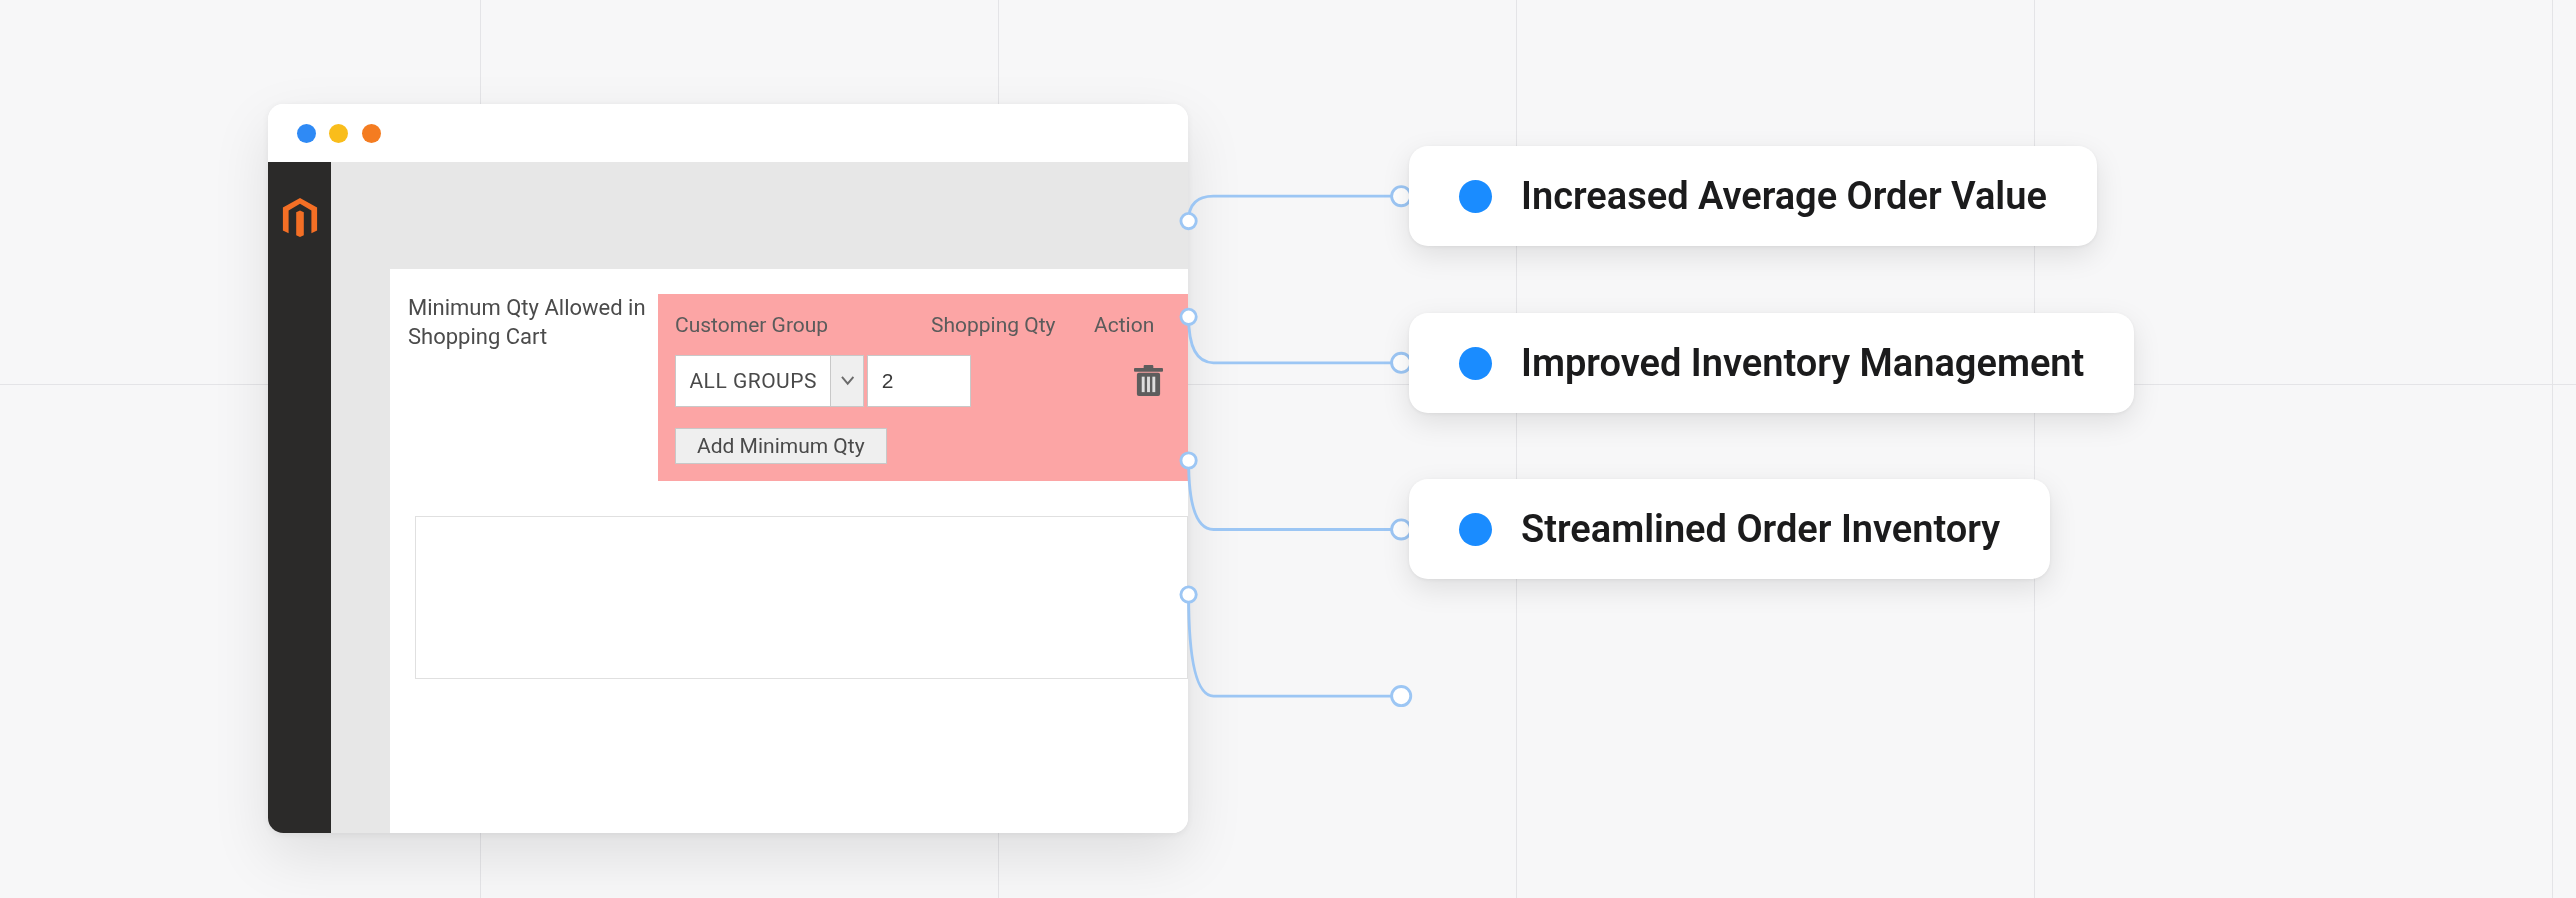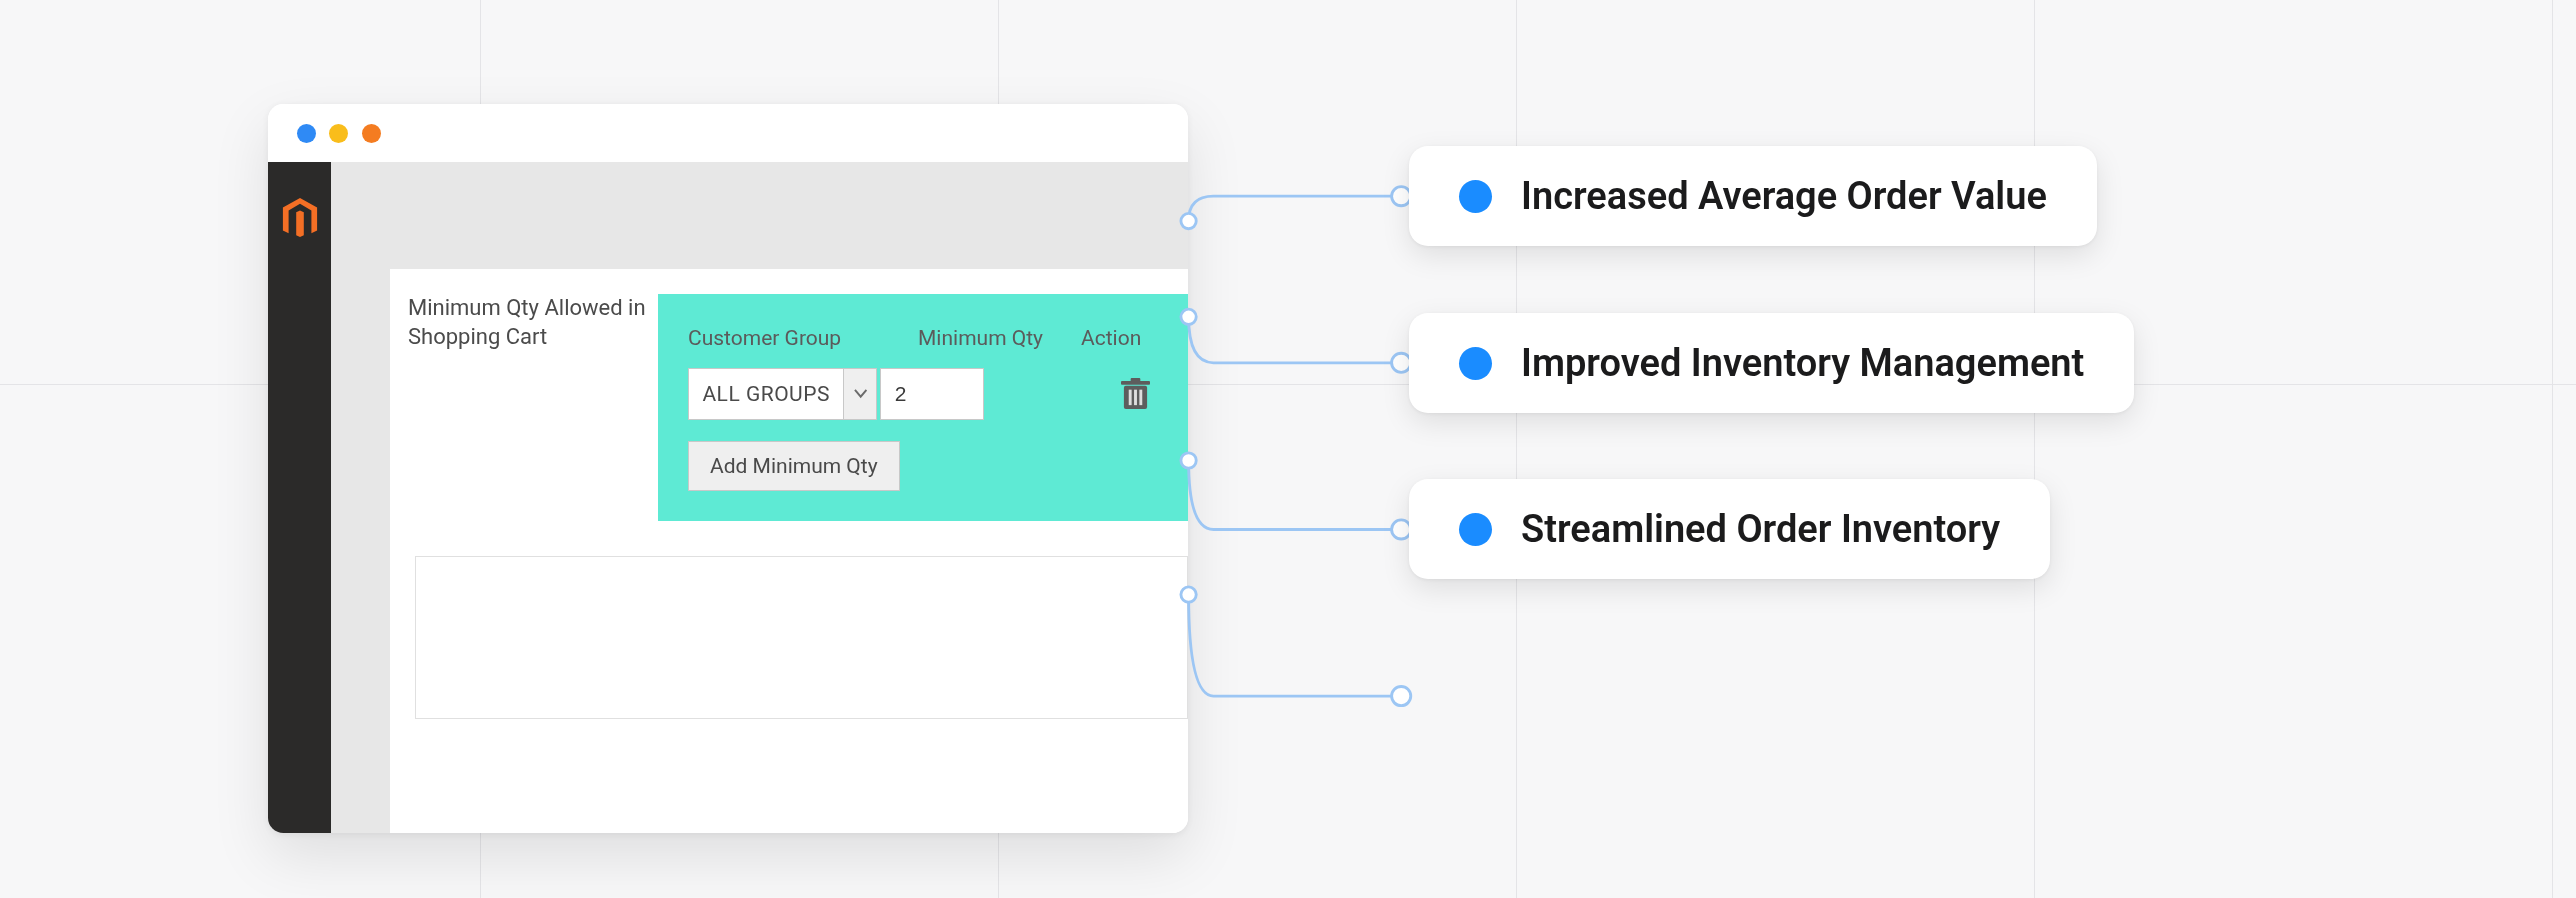"Customer Group" .config-table { background: #5eead4 -> #fca5a5; padding: 13px -> 0 }
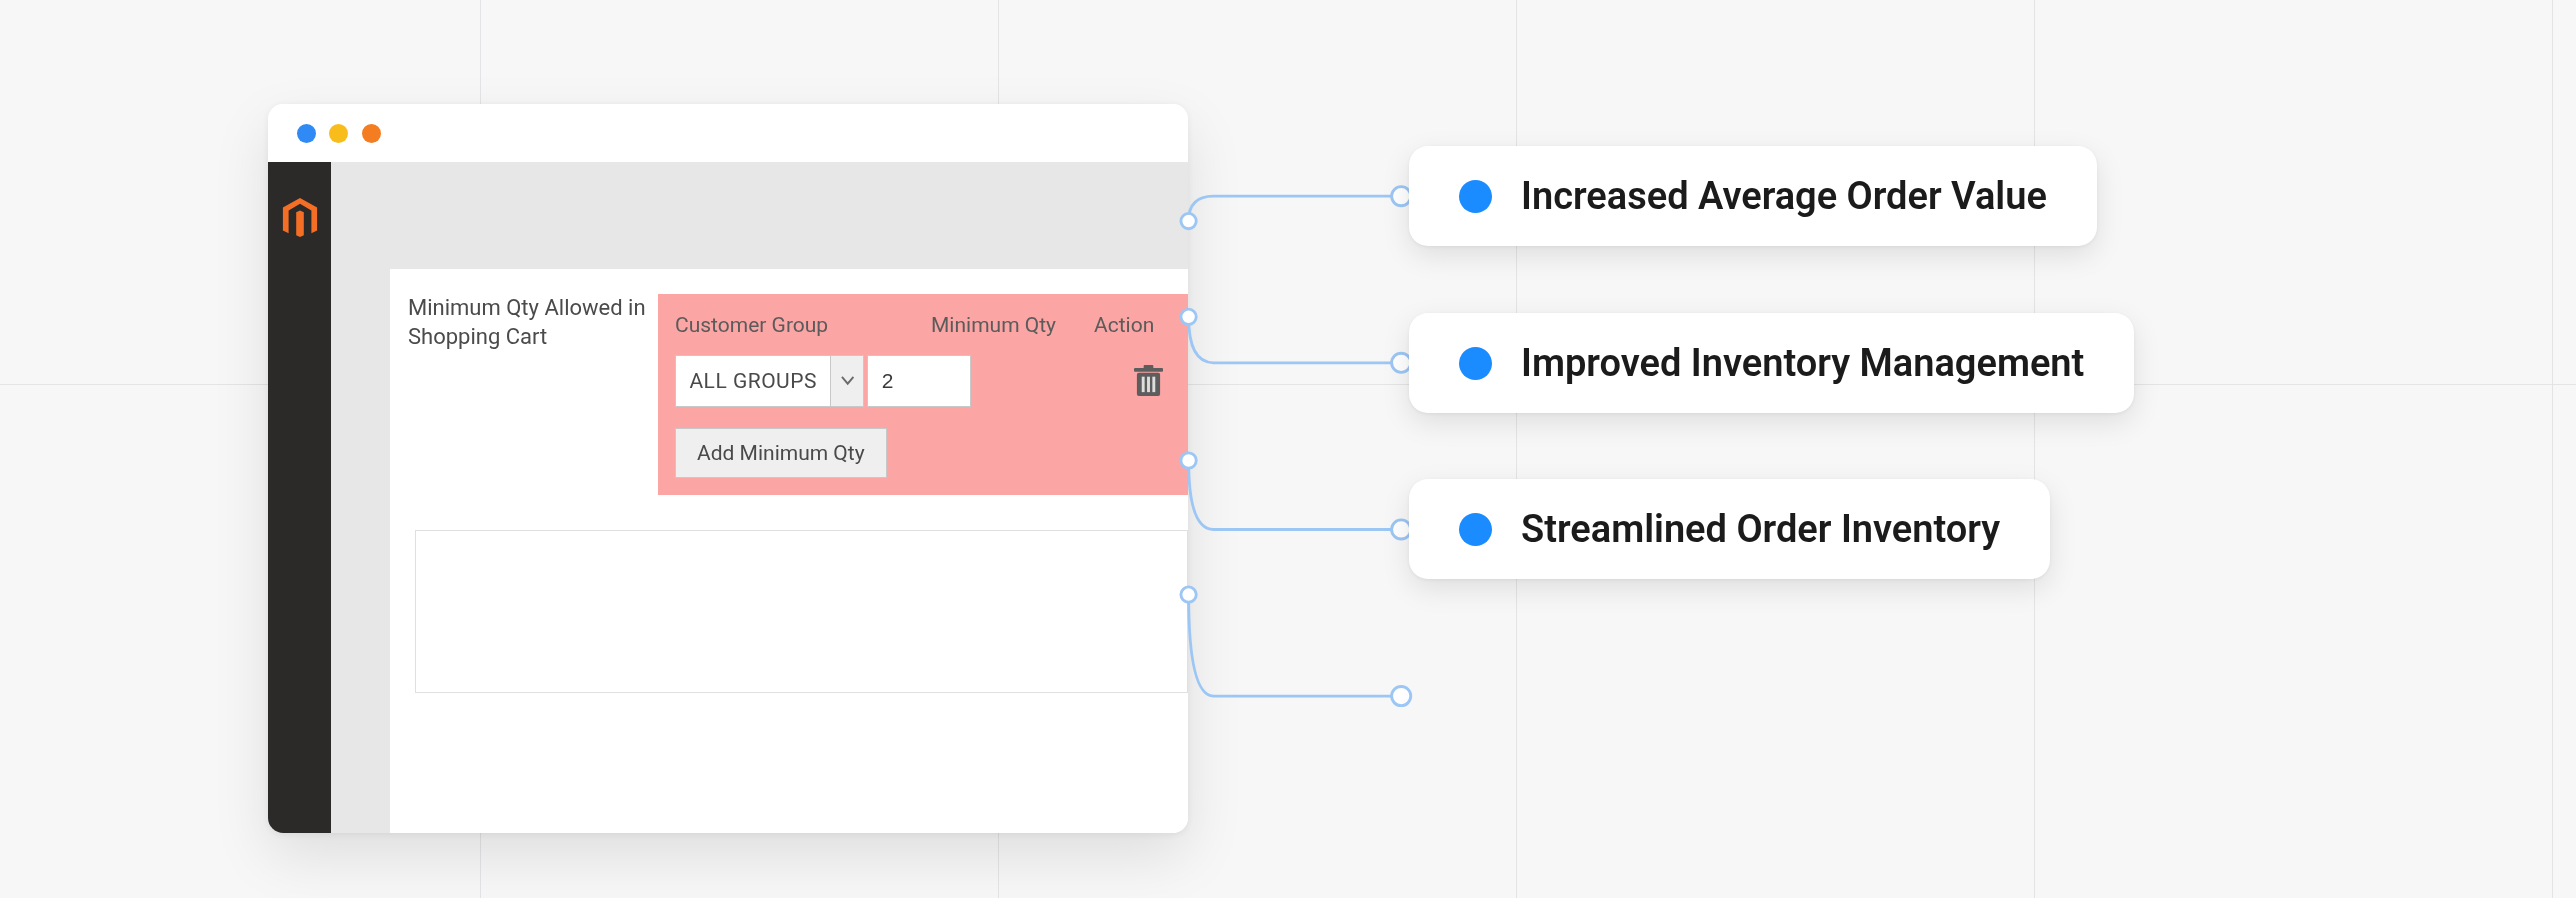"Minimum Qty" span.col-min { text: Minimum -> Shopping }
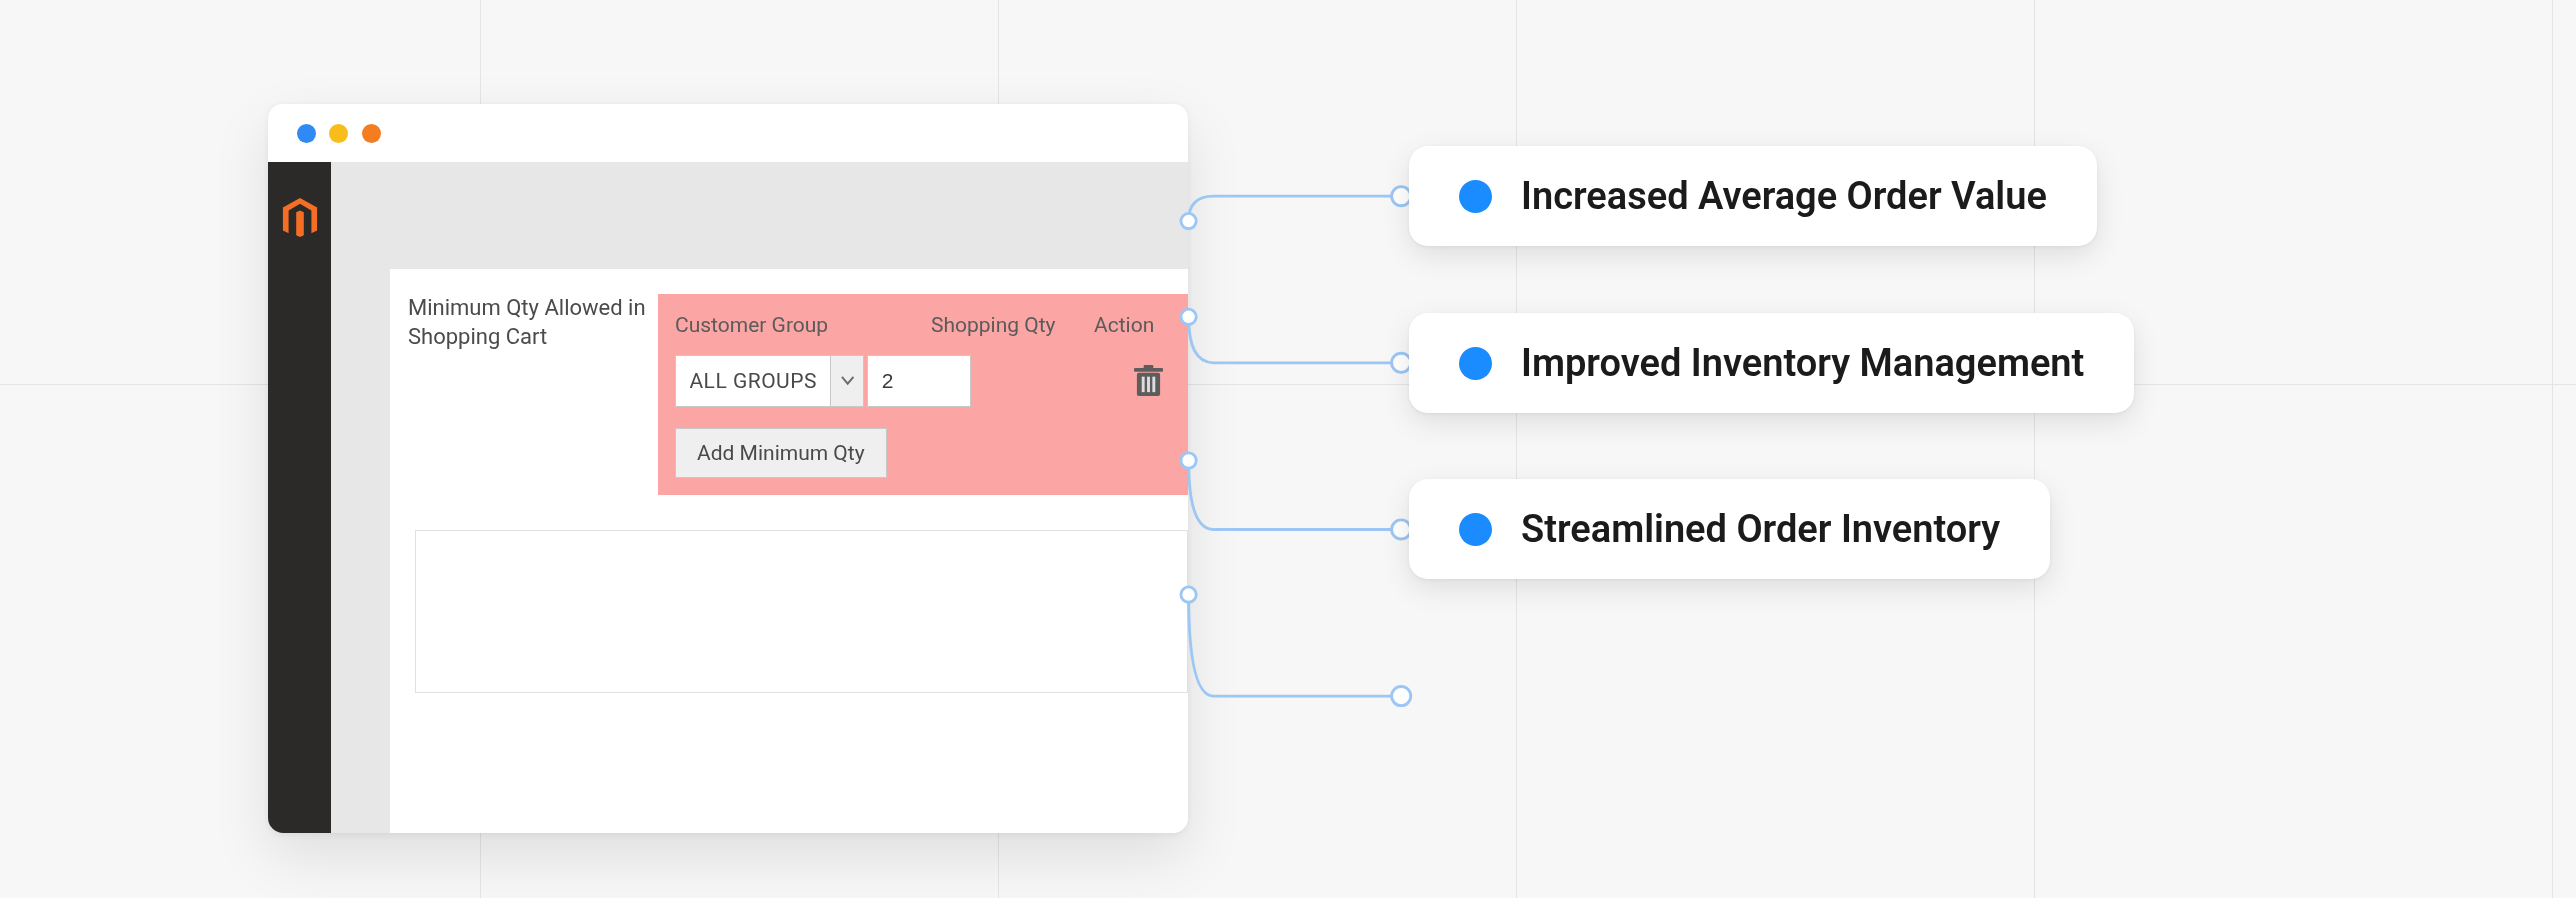"Add Minimum Qty" .add-btn { height: 50px -> 36px }
